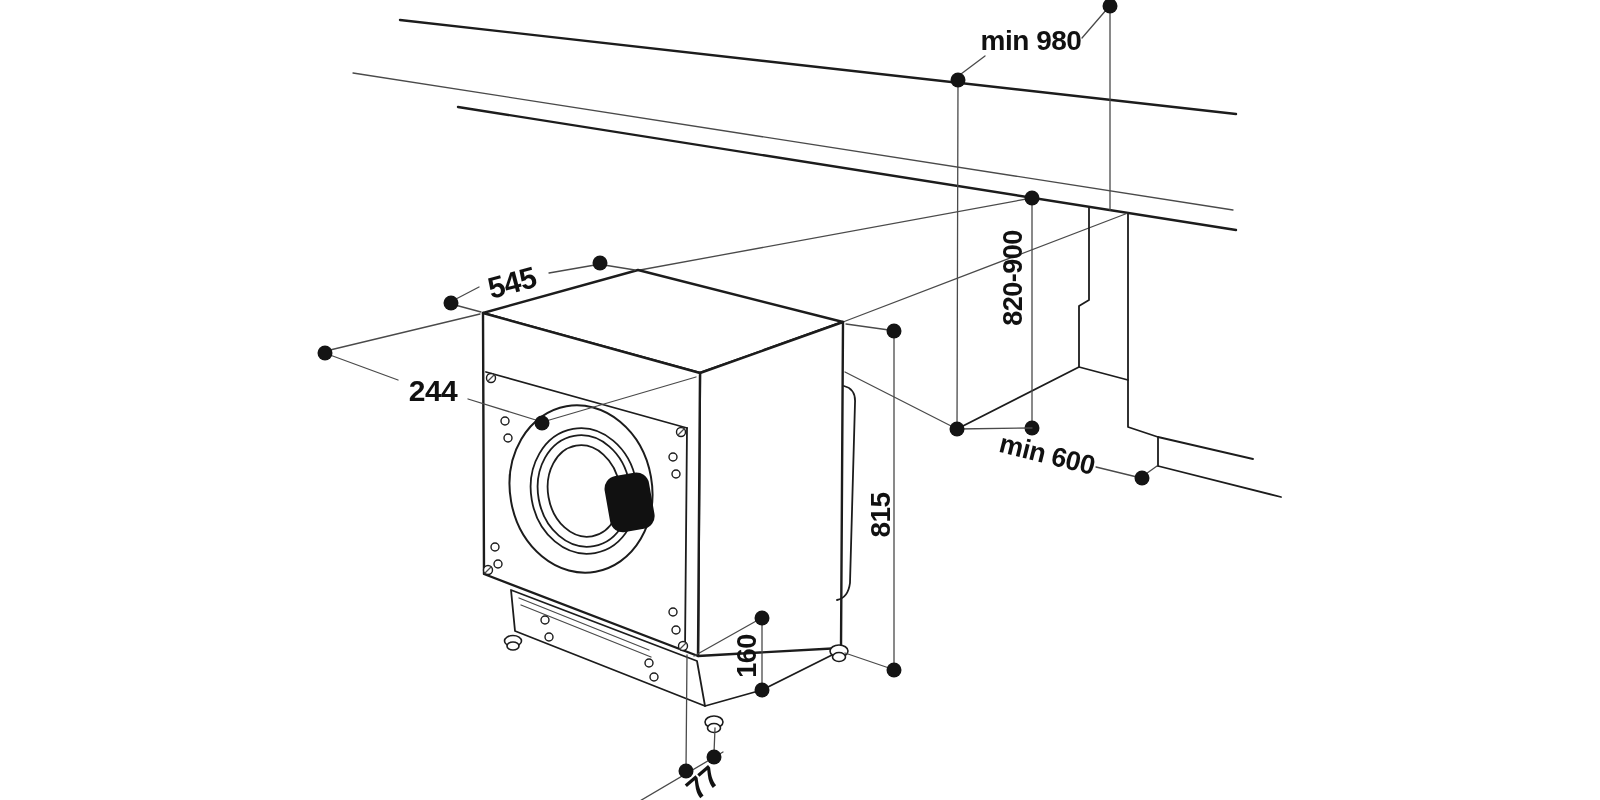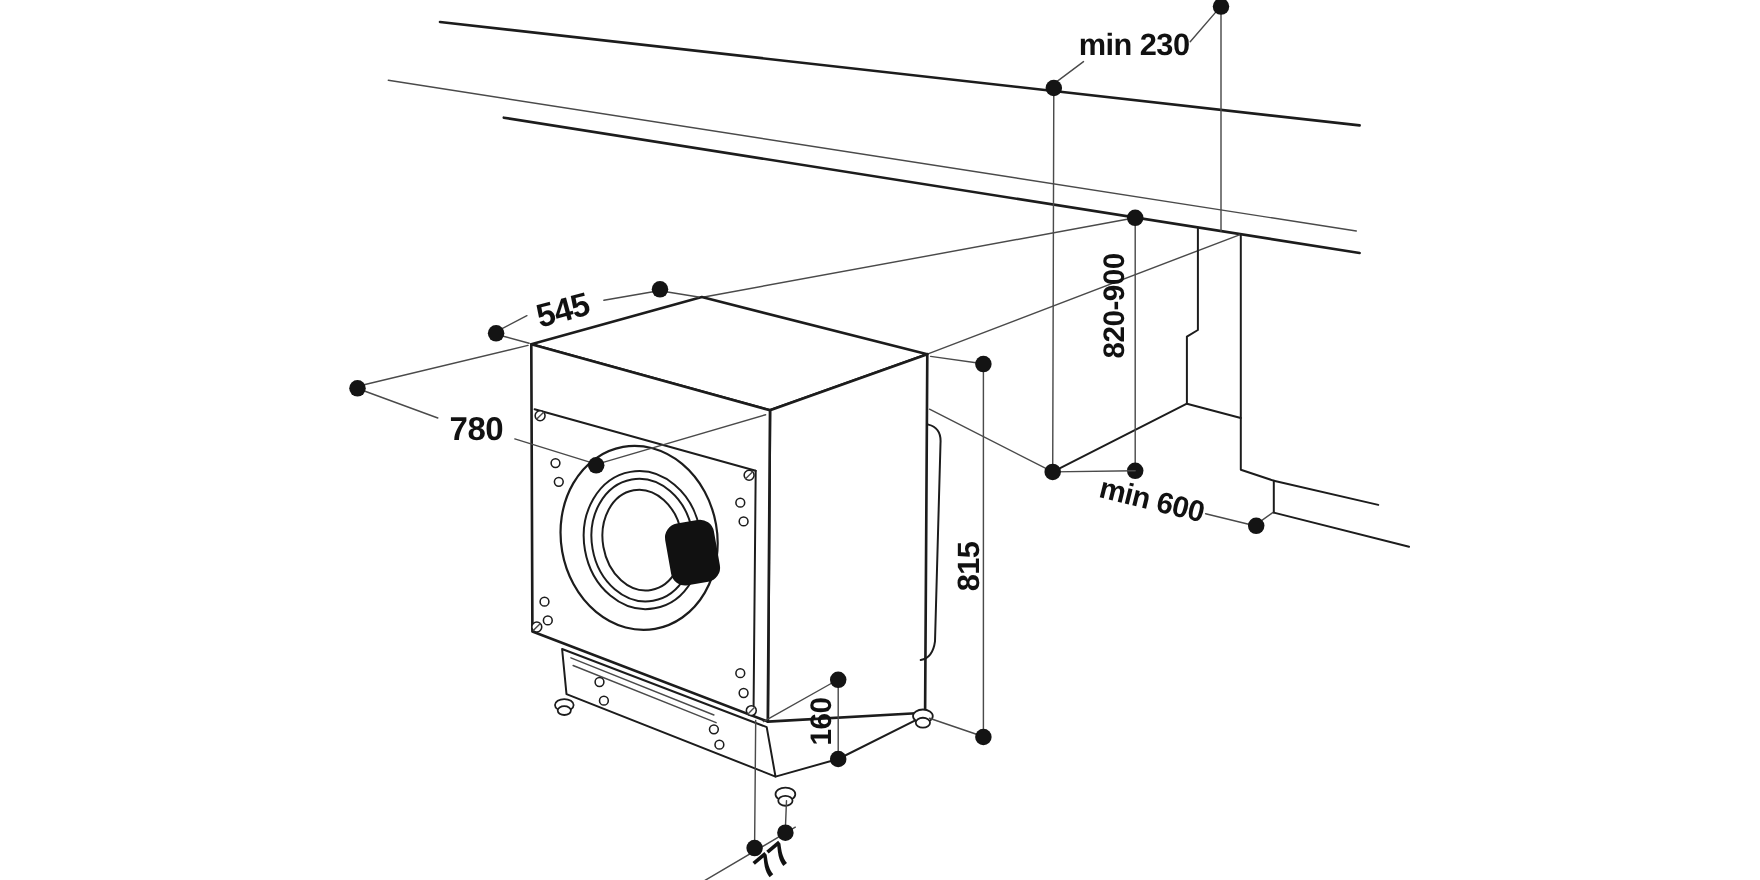"min 230" div.lbl { text: 230 -> 980 }
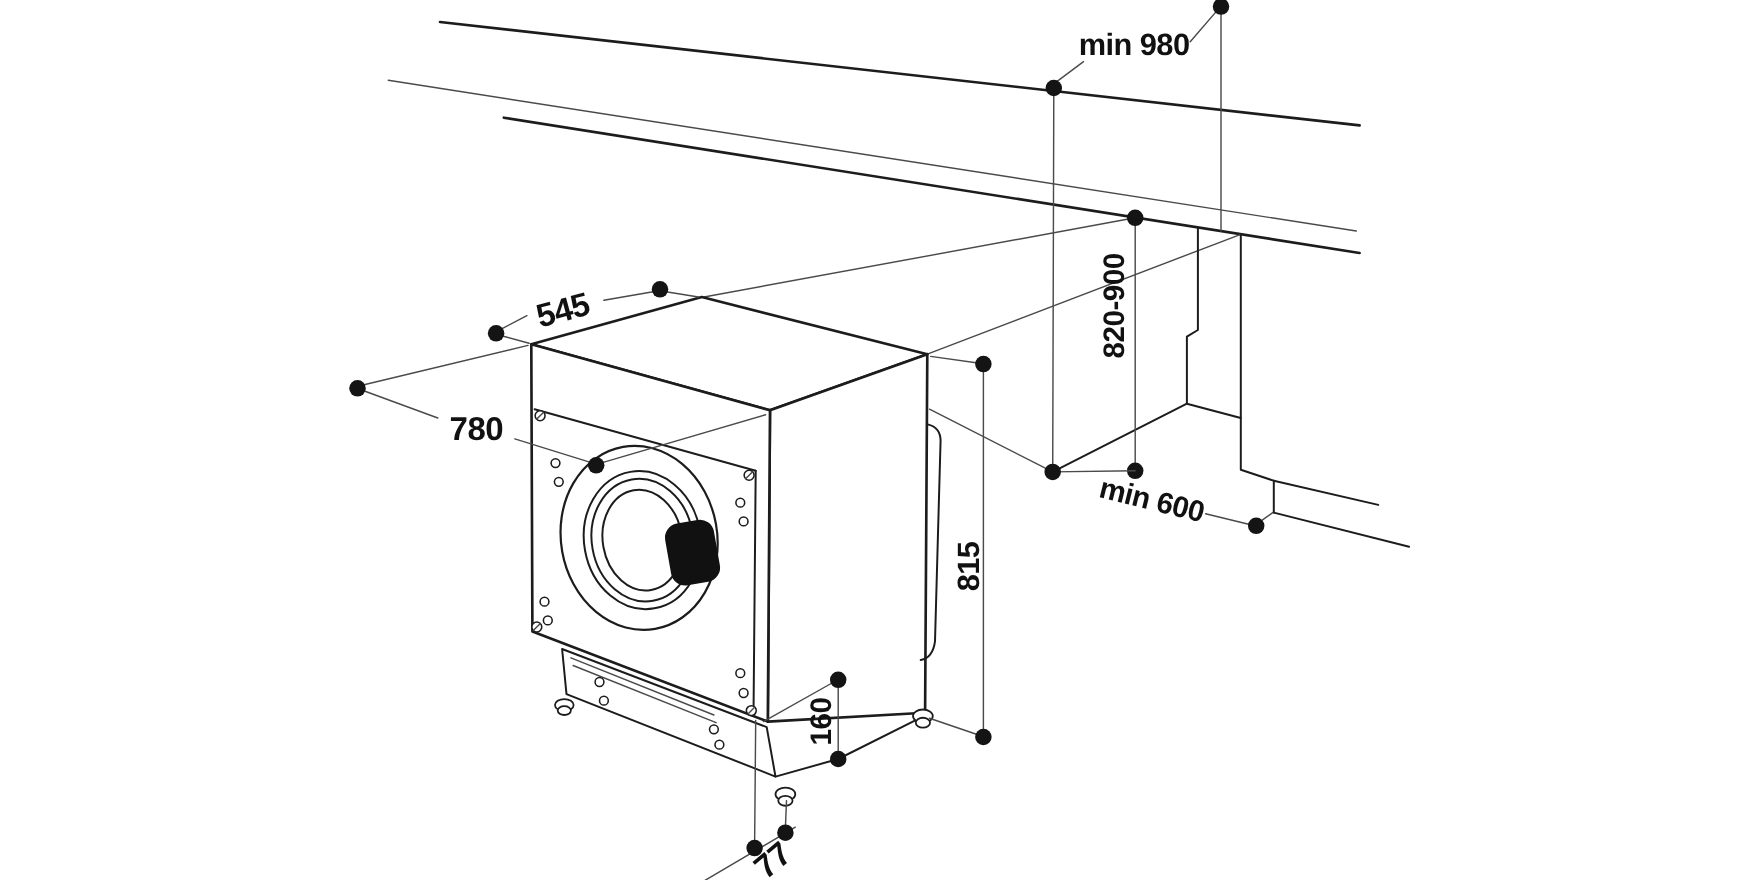"780" div.lbl { text: 780 -> 244 }
